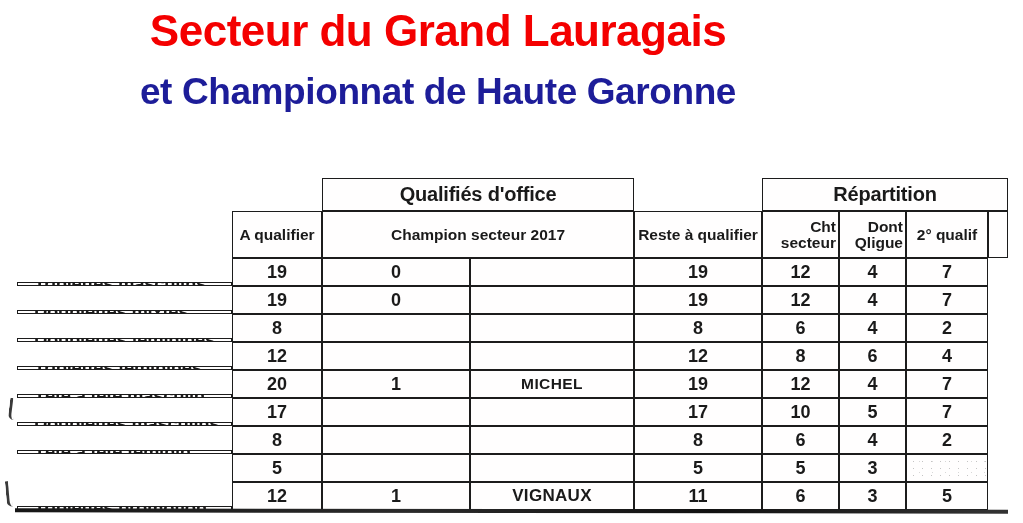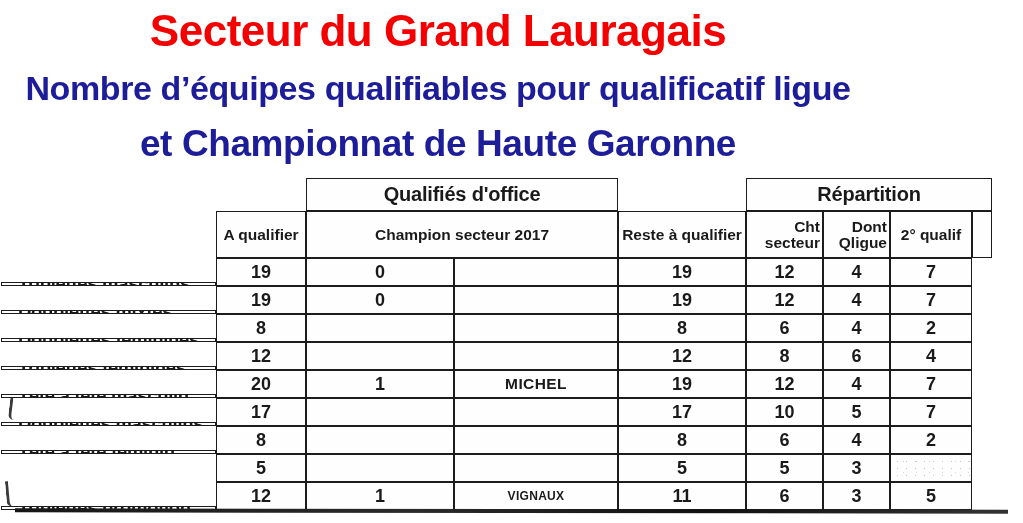"Nombre d’équipes qualifiables pour" div.title-navy { html: <div>Nombre d’équipes qualifiables pour qualificatif ligue</div> -> none }
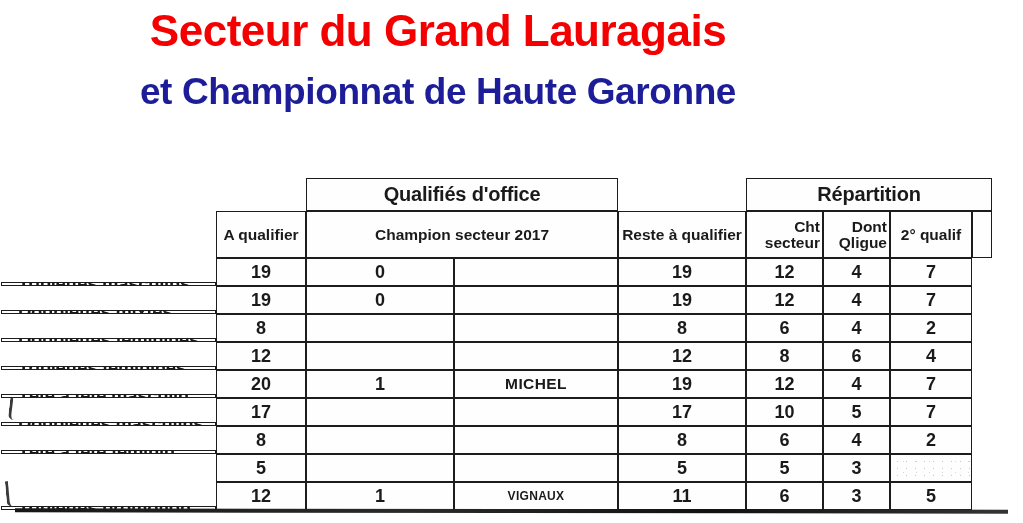"Qualifiés d'office" .grid { left: 1px -> 17px }
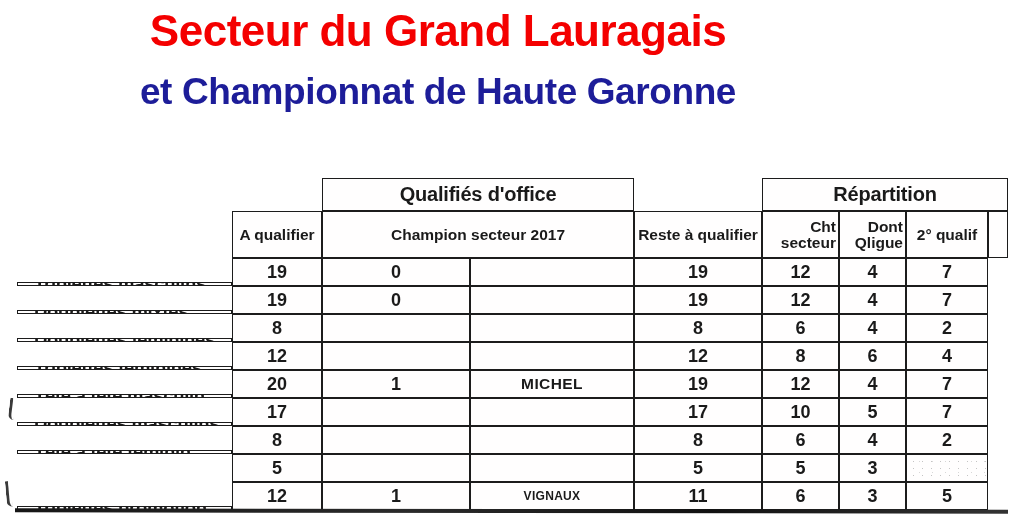"VIGNAUX" .small-name { font-size: 12px -> 17px }
